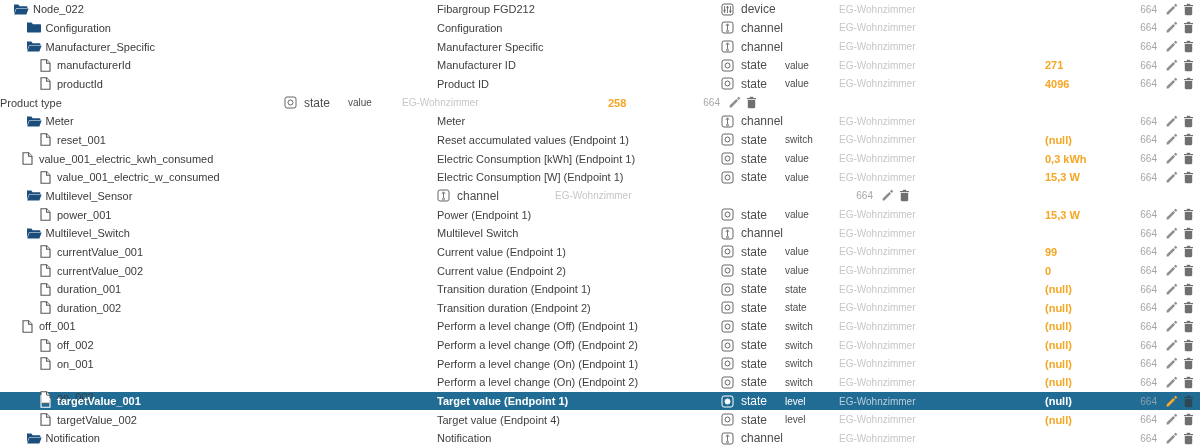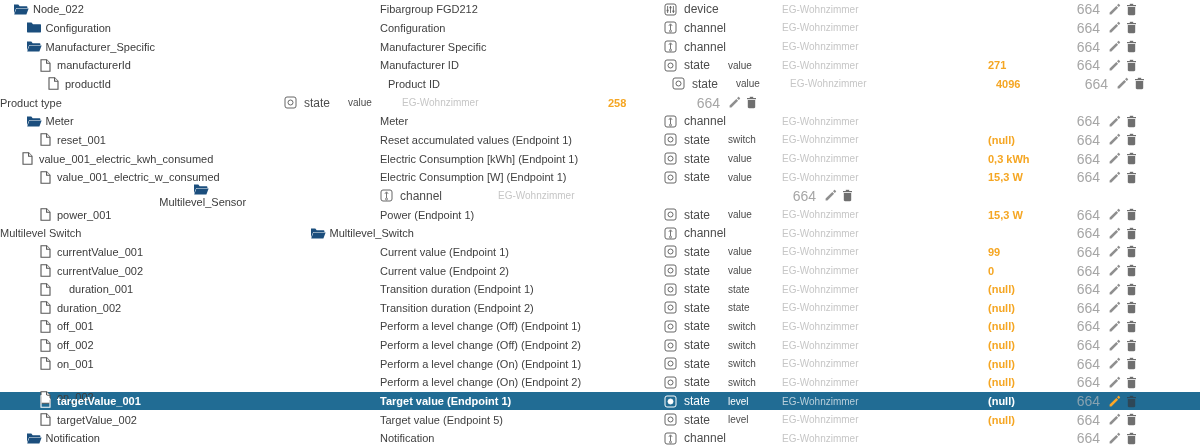"Node_022" .tree { width: 380px -> 437px }
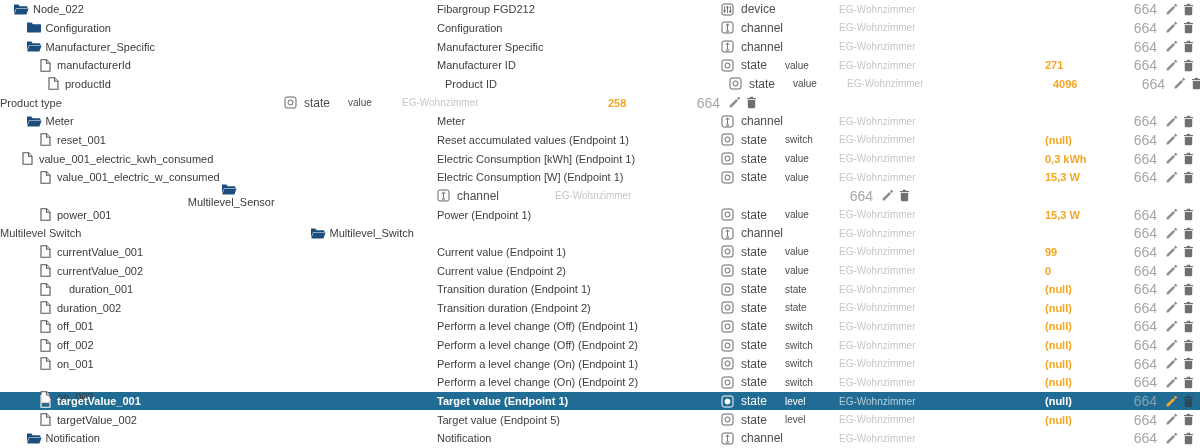"664" .counter { font-size: 14px -> 10px }
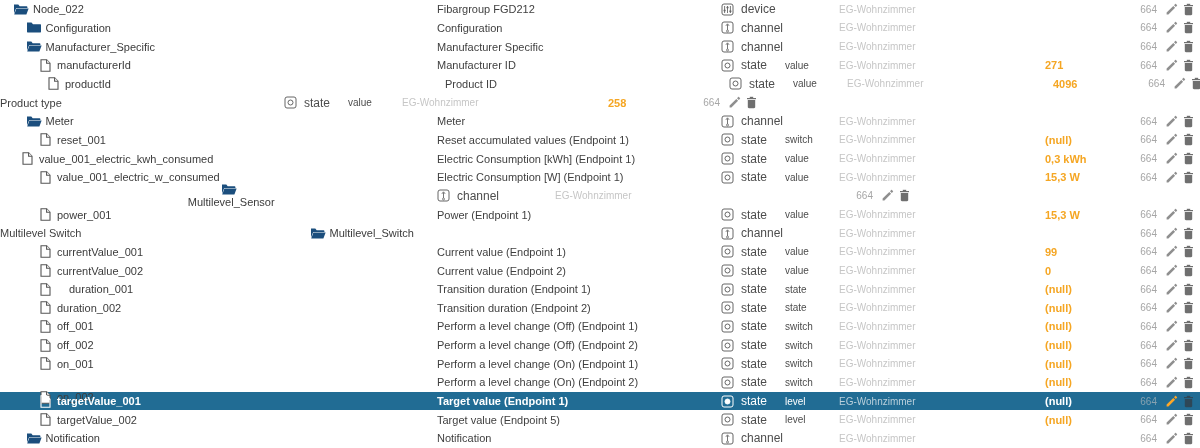"productId" div.cell { margin-left: 8px -> none }
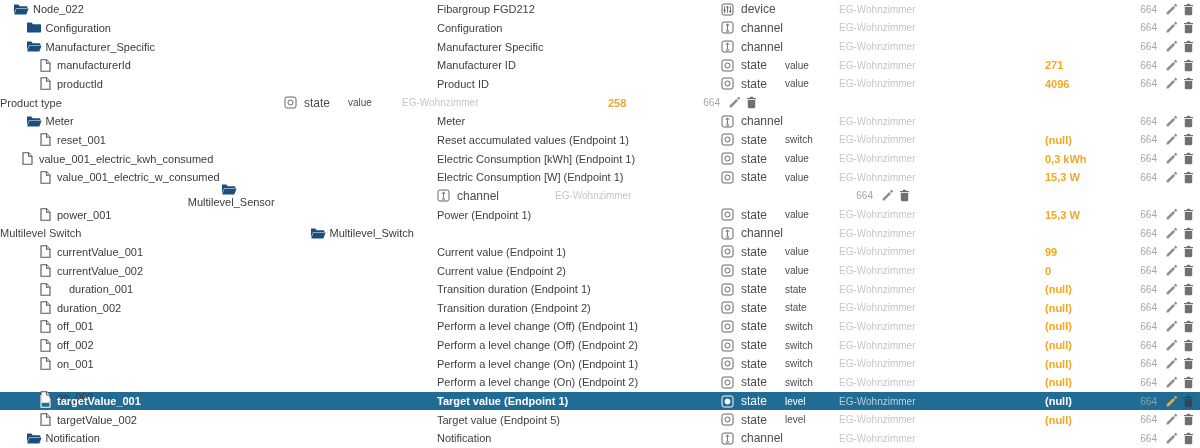"Multilevel_Sensor" div.cell { flex-direction: column -> none }
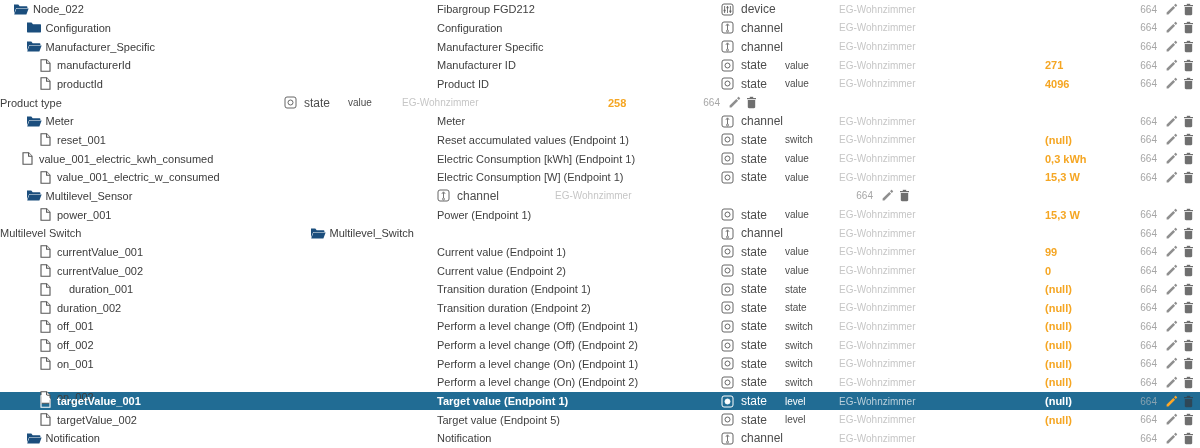"Multilevel Switch" div.cell { order: before "Multilevel_Switch" -> after "Multilevel_Switch" }
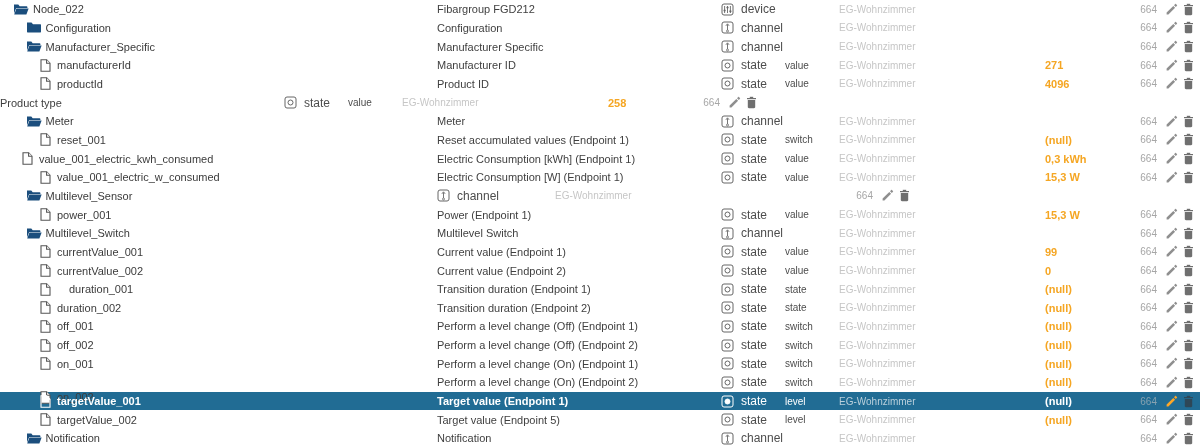"duration_001" div.cell { gap: 12px -> none }
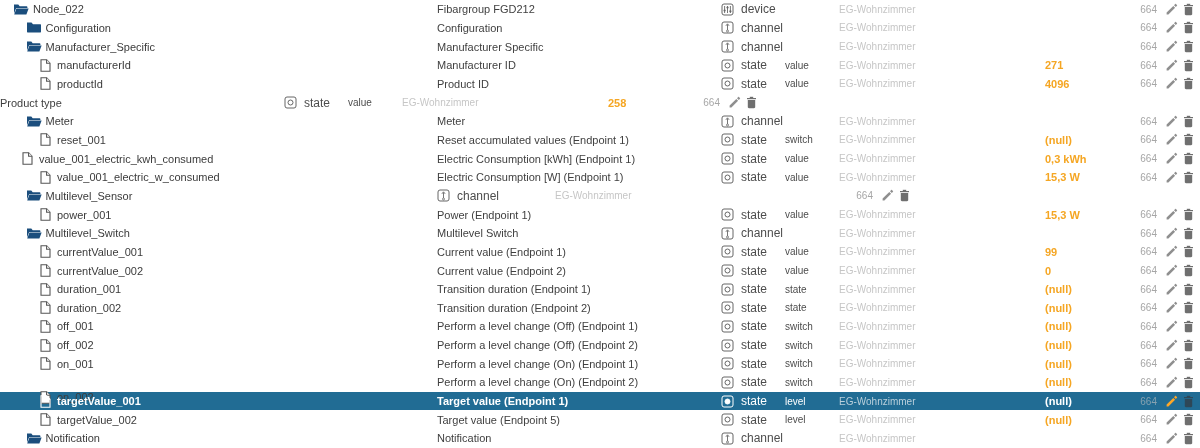"off_001" div.cell { padding-left: 38px -> 20px }
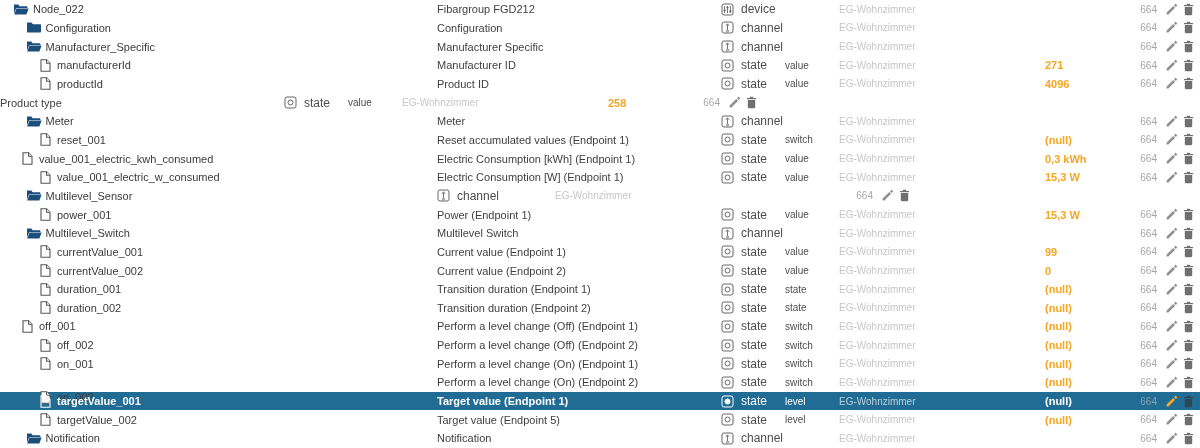"Target value (Endpoint 5)" div.cell { text: 5 -> 4 }
